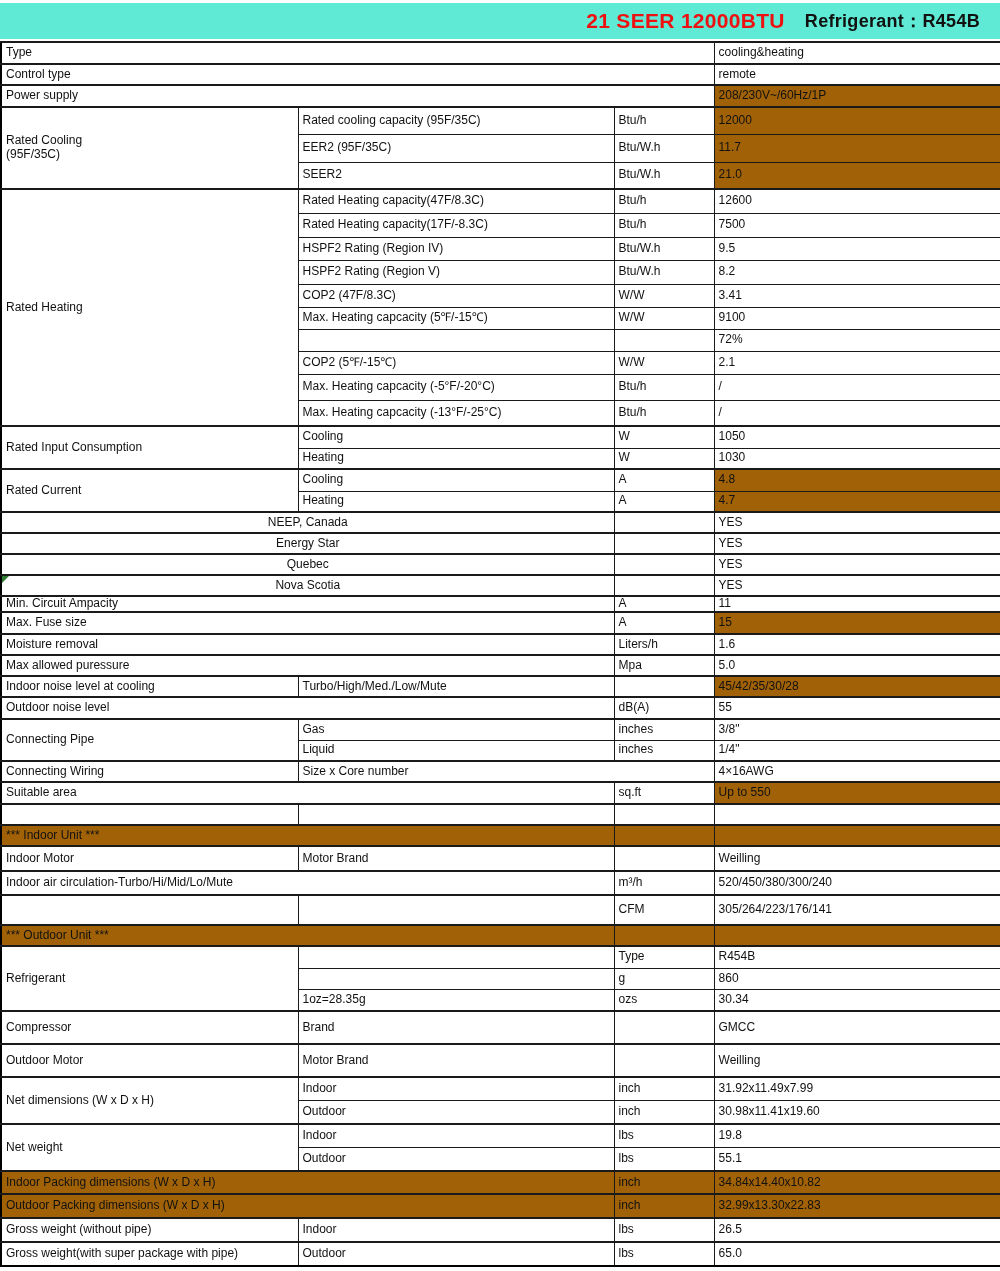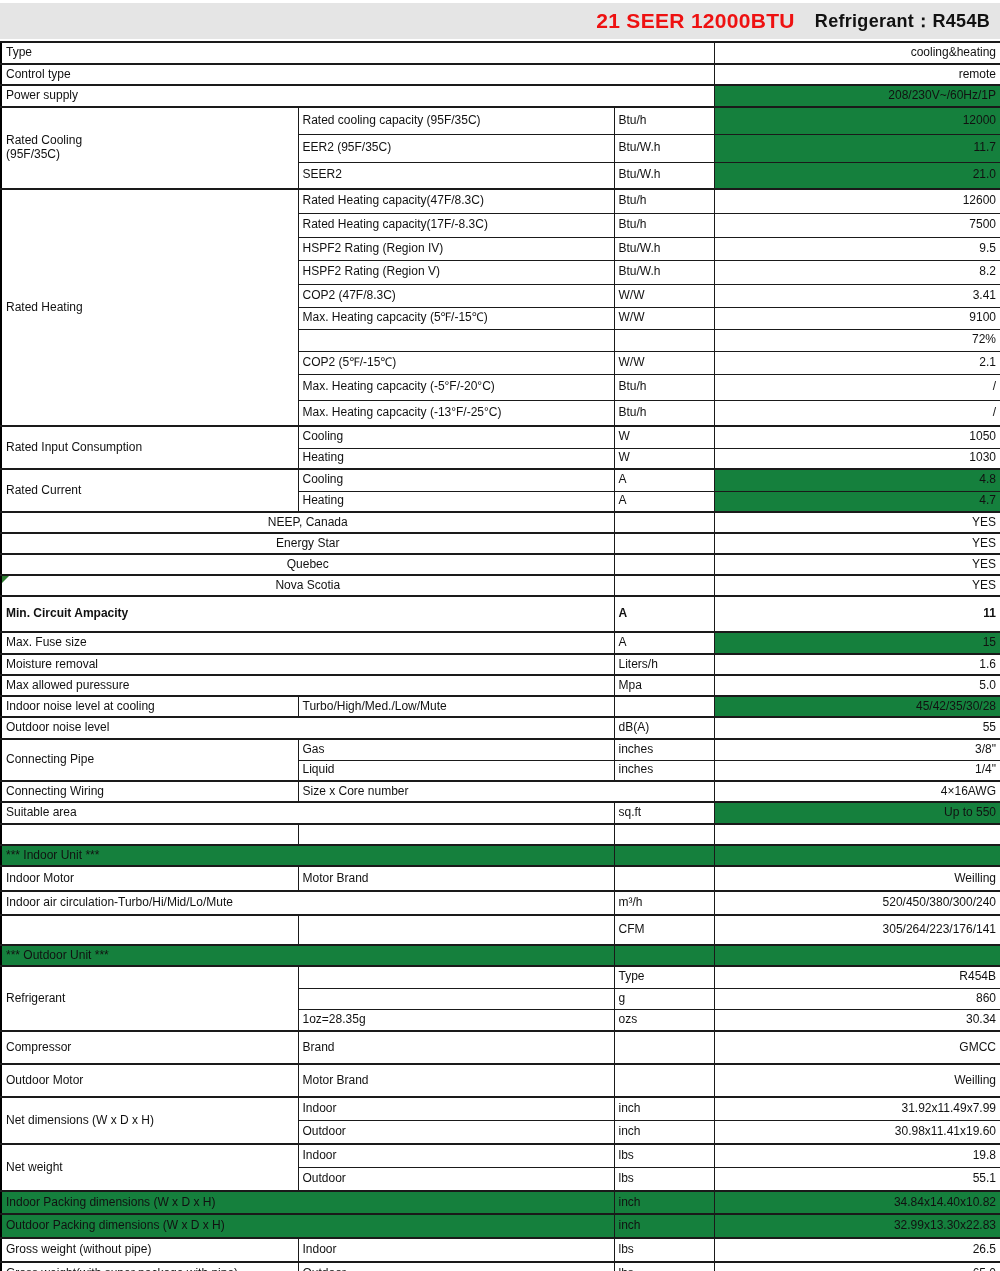"21 SEER 12000BTU" .banner { background: #e5e5e5 -> #5eead4; padding-right: 10px -> 20px }
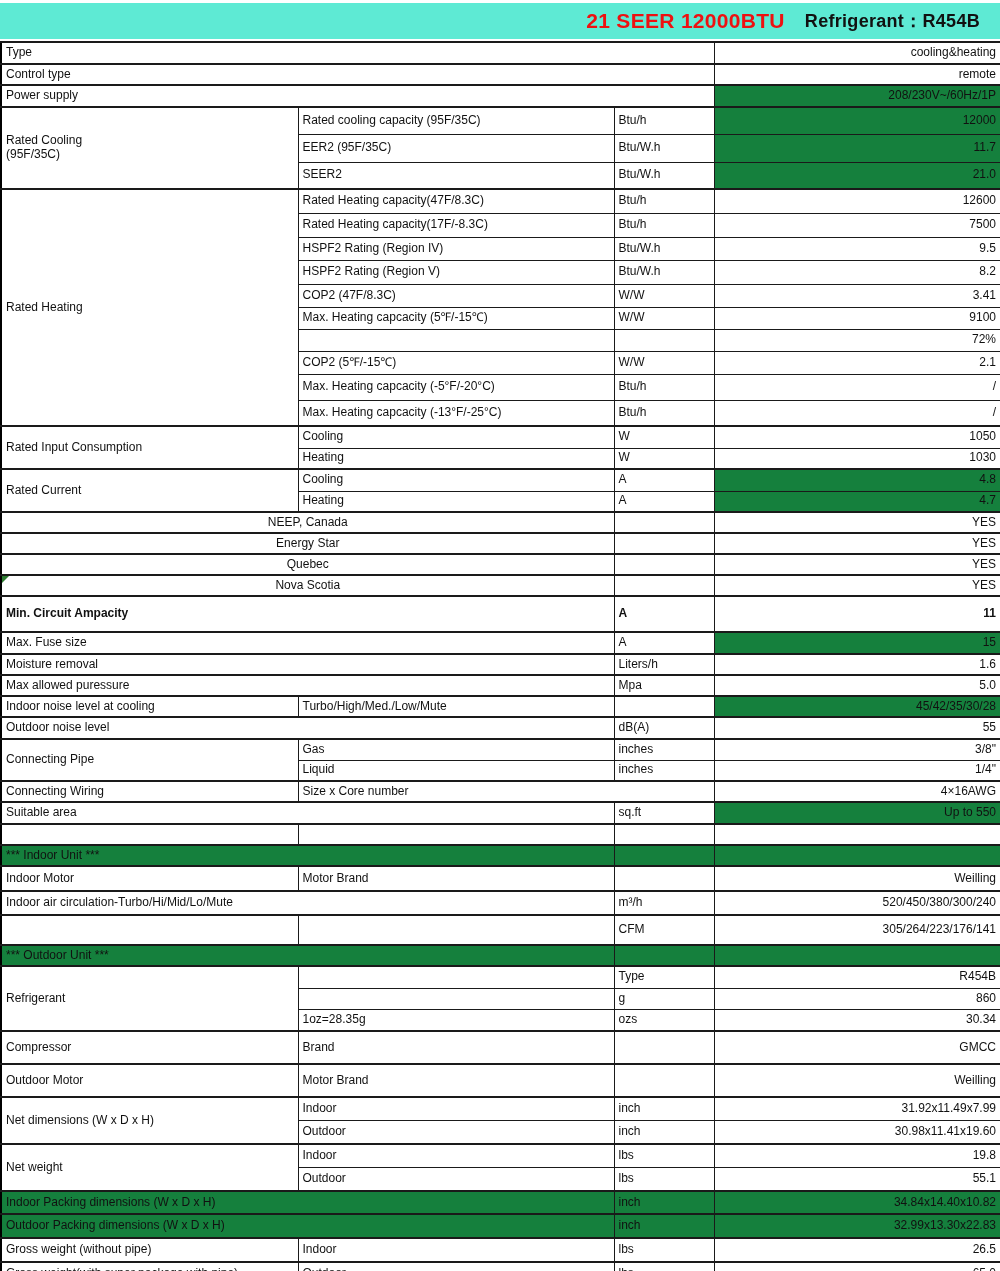"cooling&heating" td.v { text-align: right -> left }
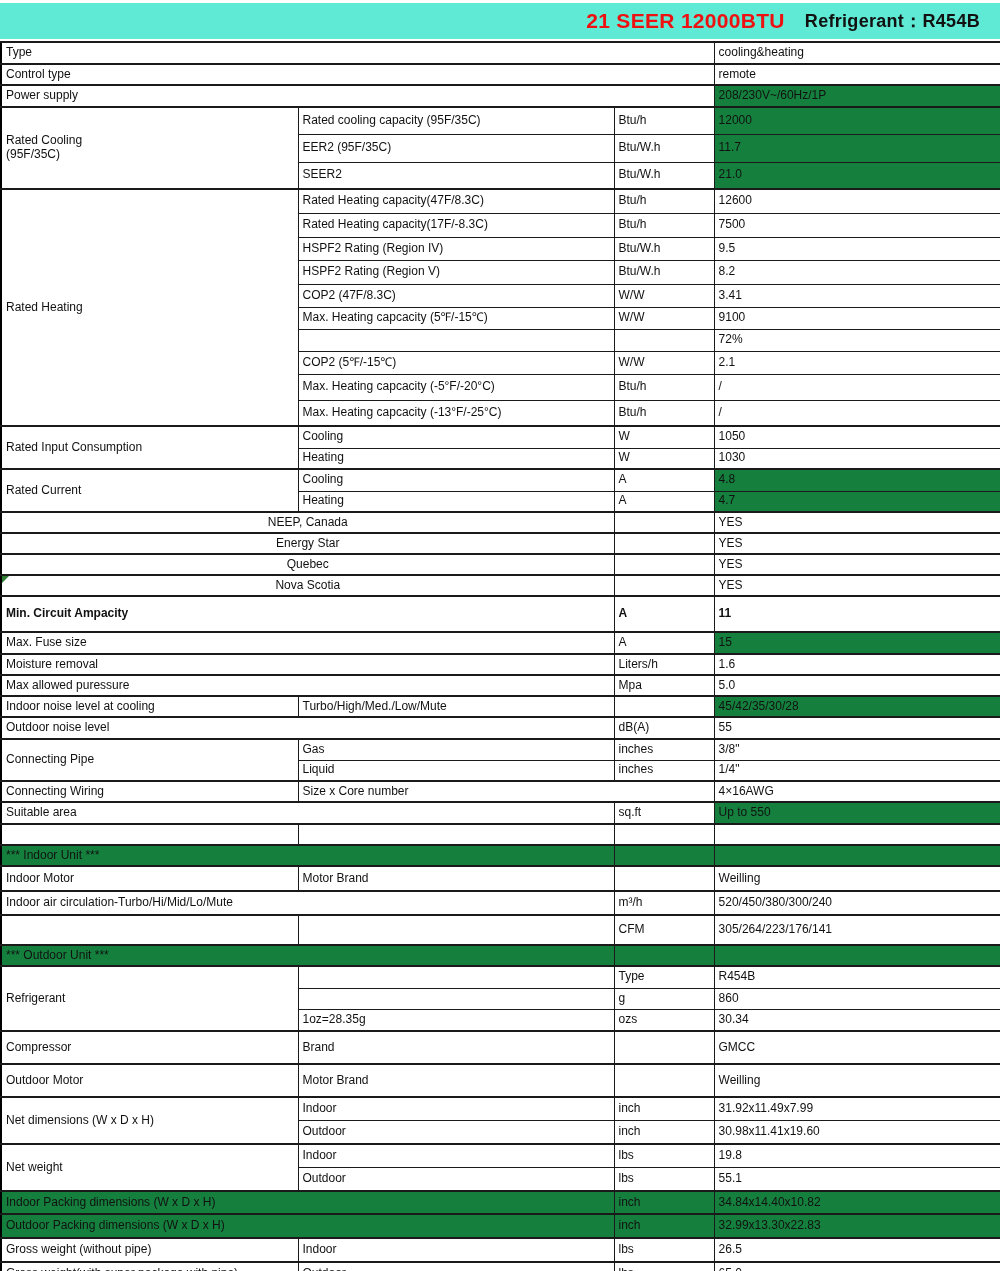"208/230V~/60Hz/1P" td.teal { background: #15803d -> #a16207 }
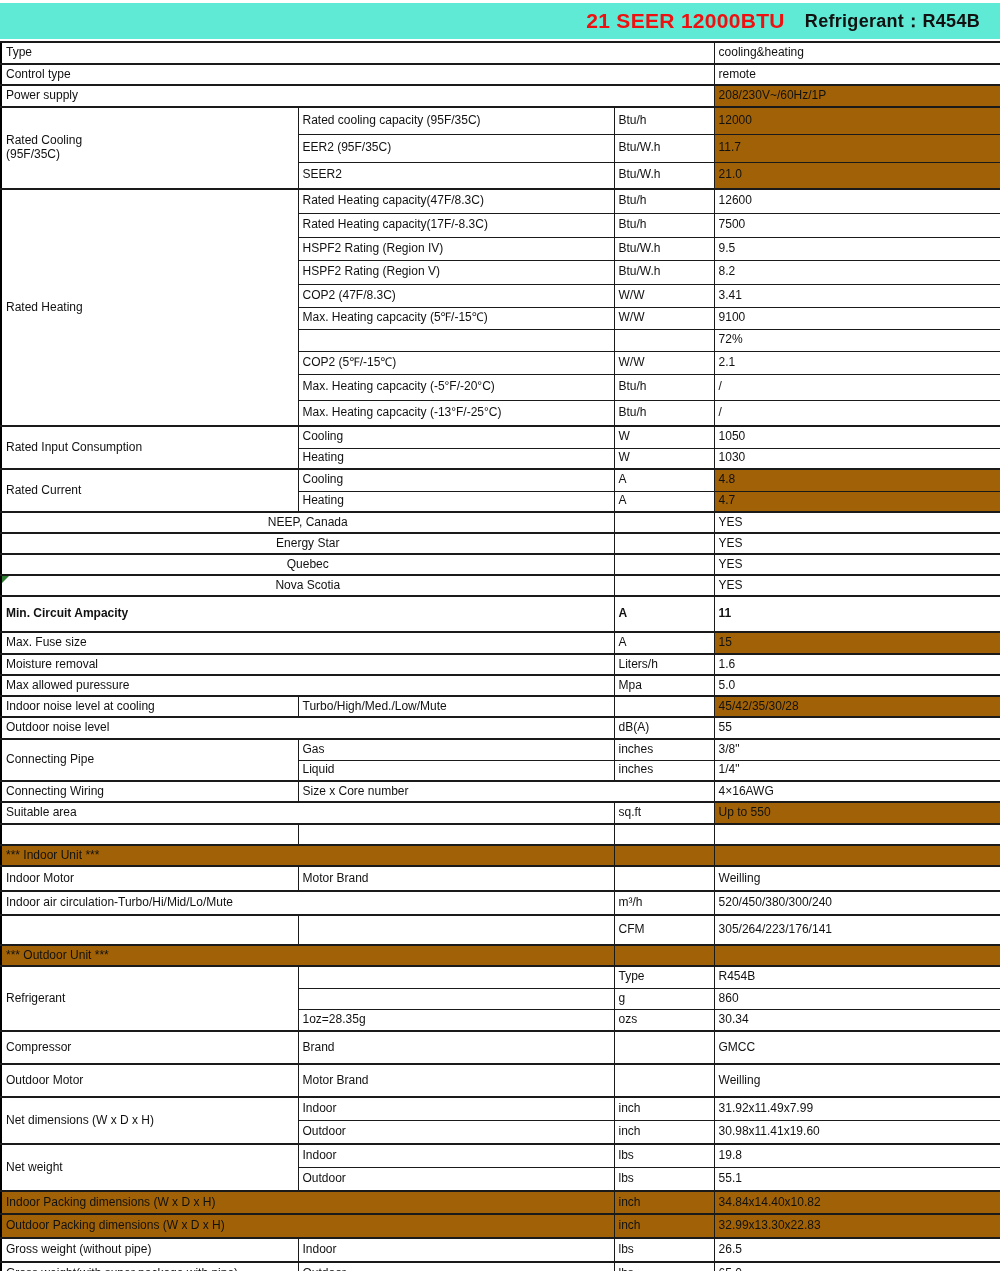"Min. Circuit Ampacity" tr.thick { font-weight: bold -> none; height: 36px -> 16px }
